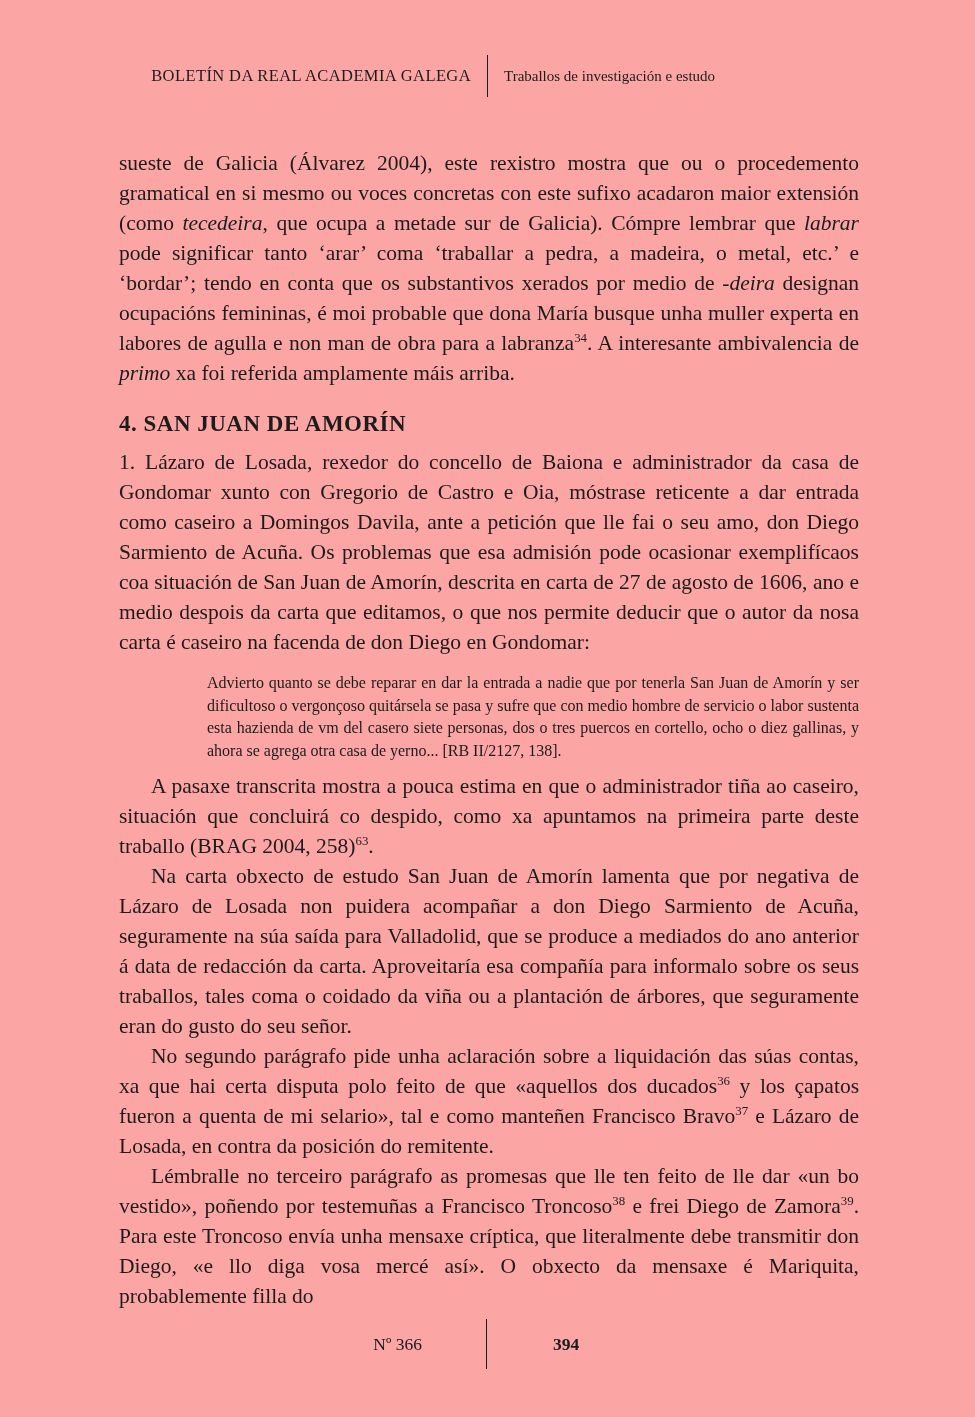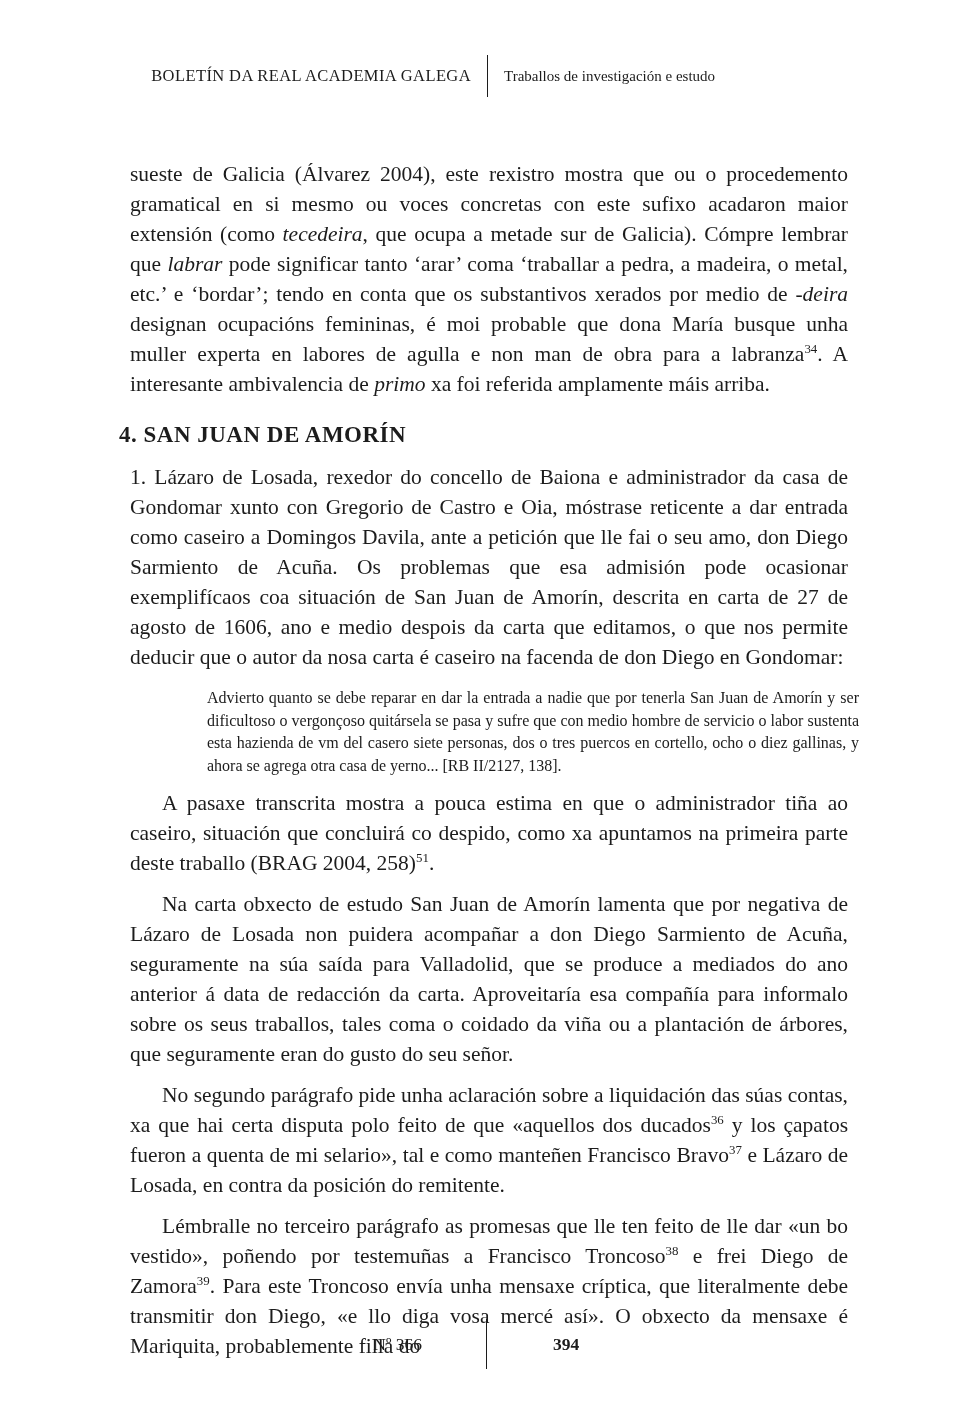"BOLETÍN DA REAL ACADEMIA GALEGA" .page { background: #ffffff -> #fca5a5 }
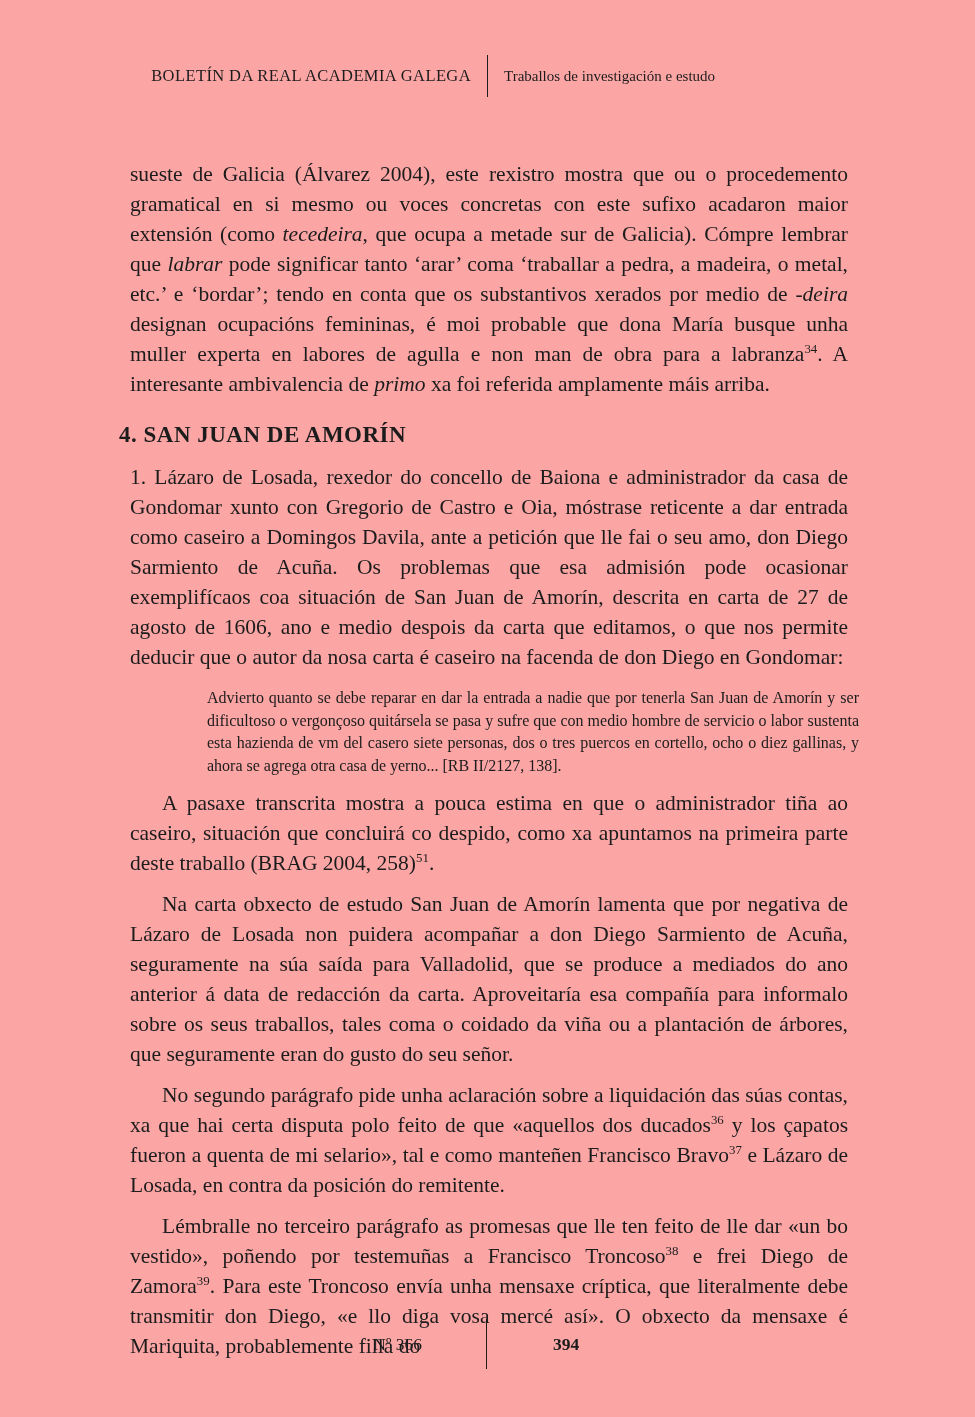"sueste de Galicia (Álvarez 2004)," .para { margin: 11px -> 0 }
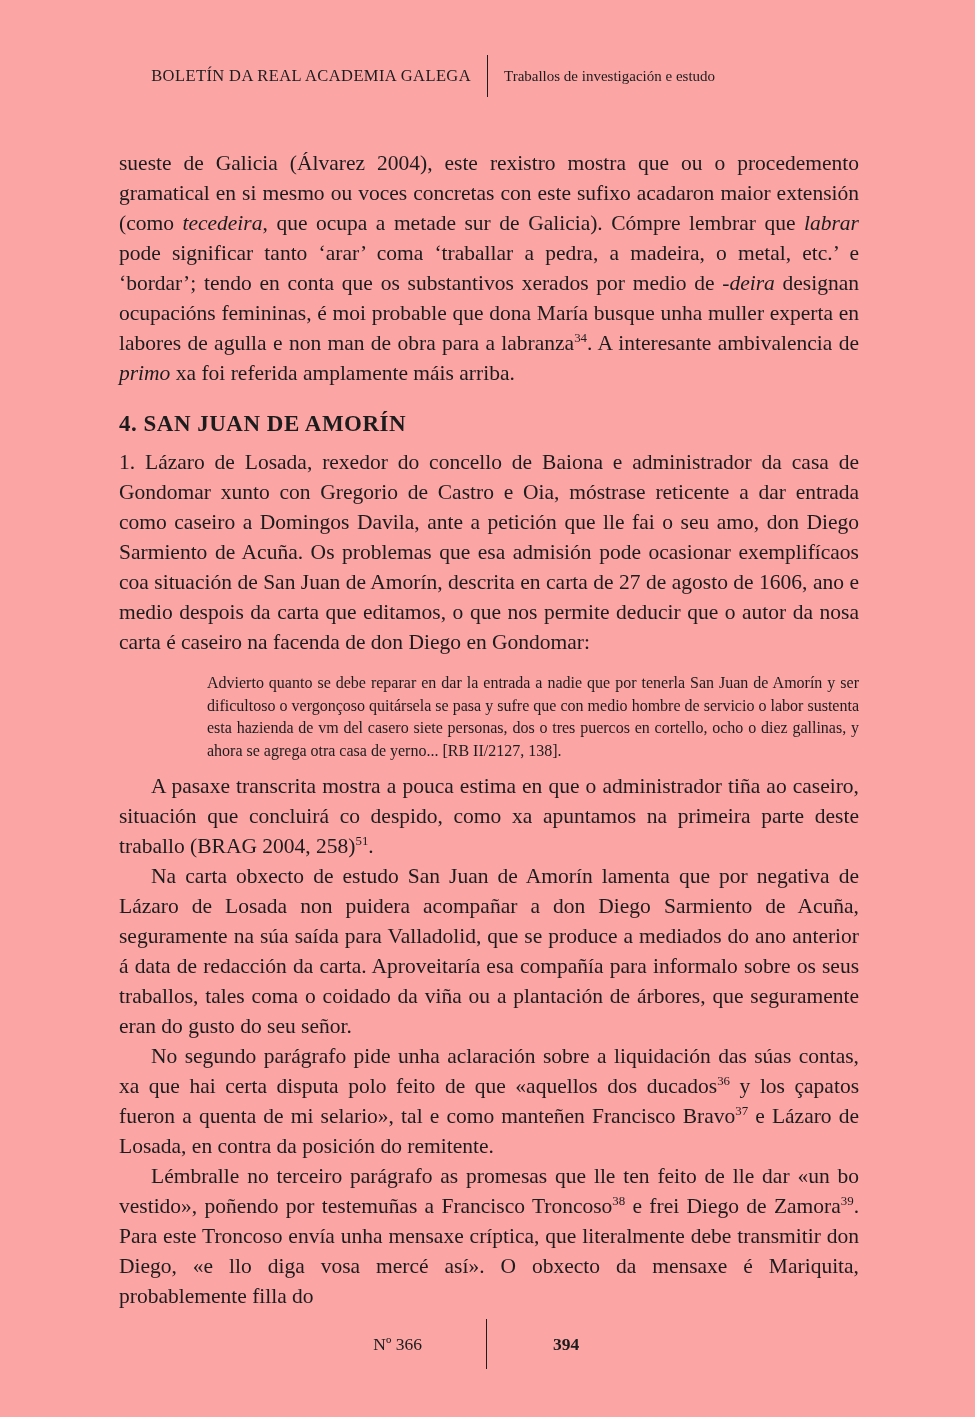"51" sup.fnref { text: 51 -> 63 }
